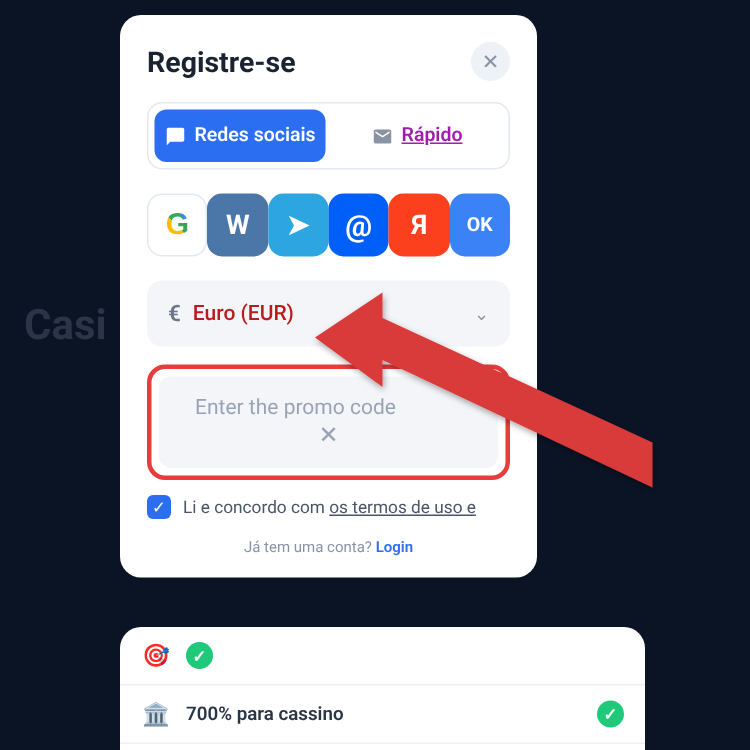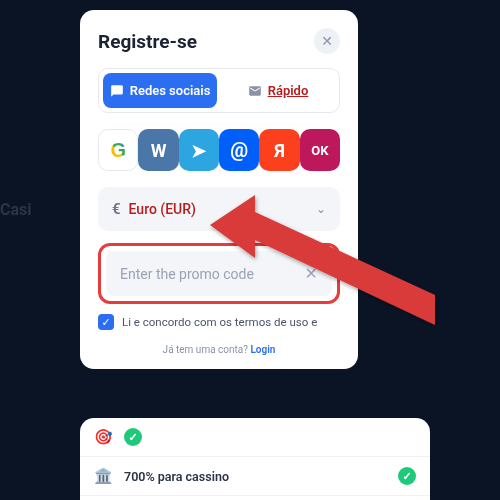"Rápido" .tab.inactive { color: #b91c1c -> #a21caf }
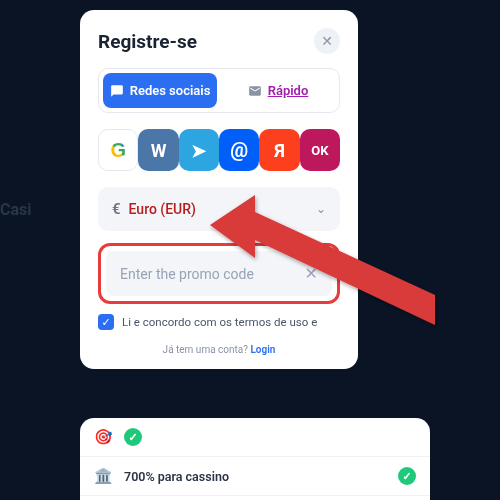"OK" .sb-ok { background: #be185d -> #3b82f6 }
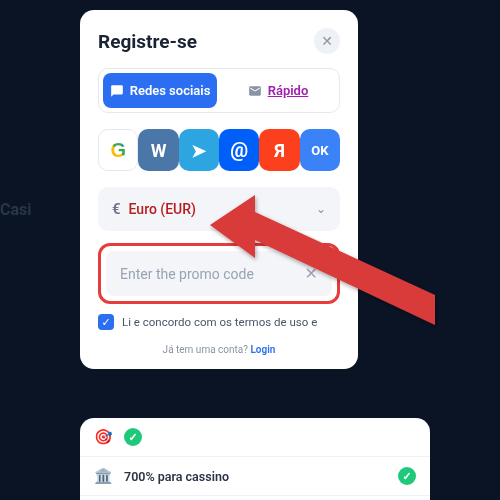"Casi" .bg-text { font-size: 16px -> 28px; left: 0 -> 16px }
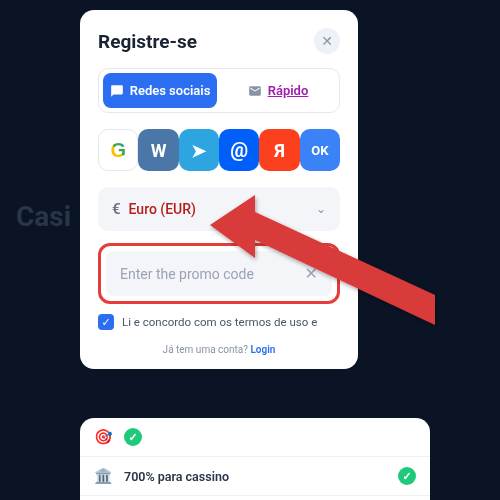"Enter the promo code" .promo-field { flex-direction: none -> column }
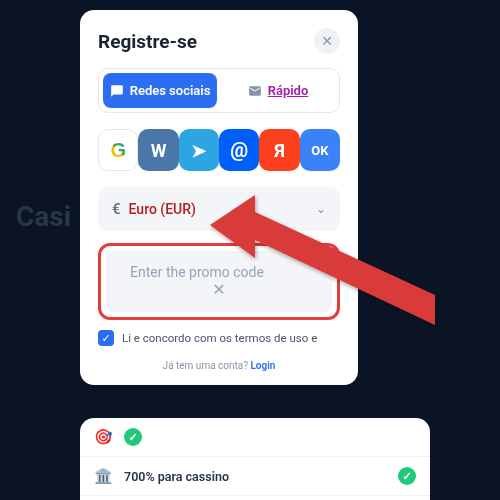"os termos de uso e" .terms-link { text-decoration: none -> underline }
